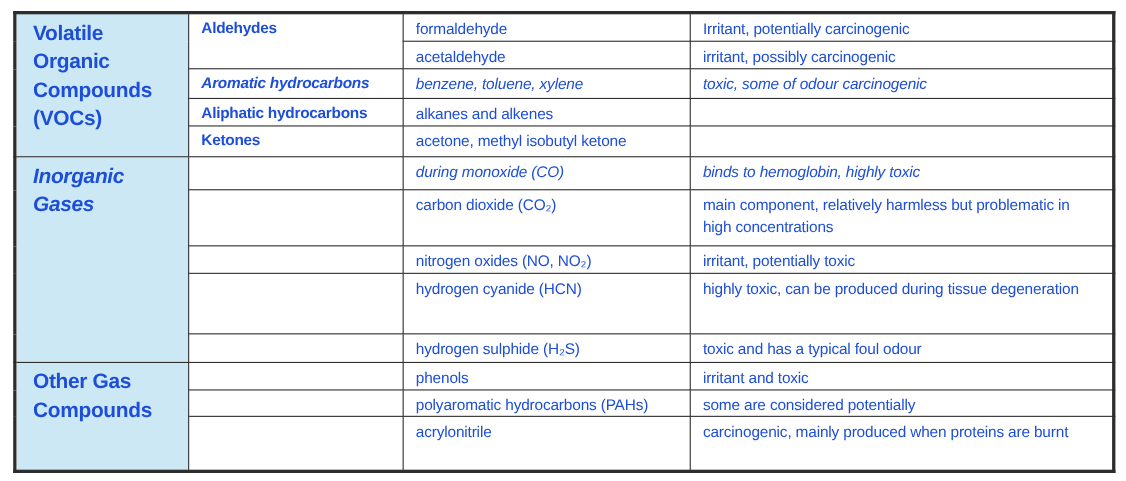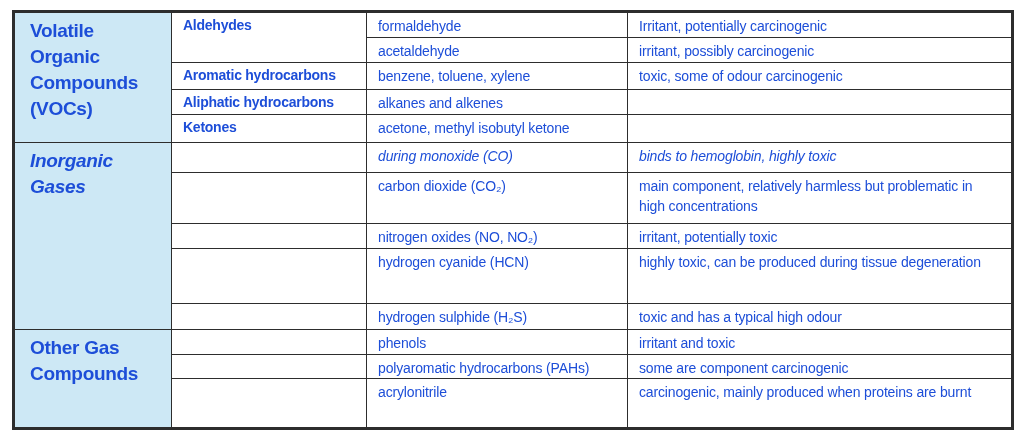"Aromatic hydrocarbons" tr { font-style: none -> italic }
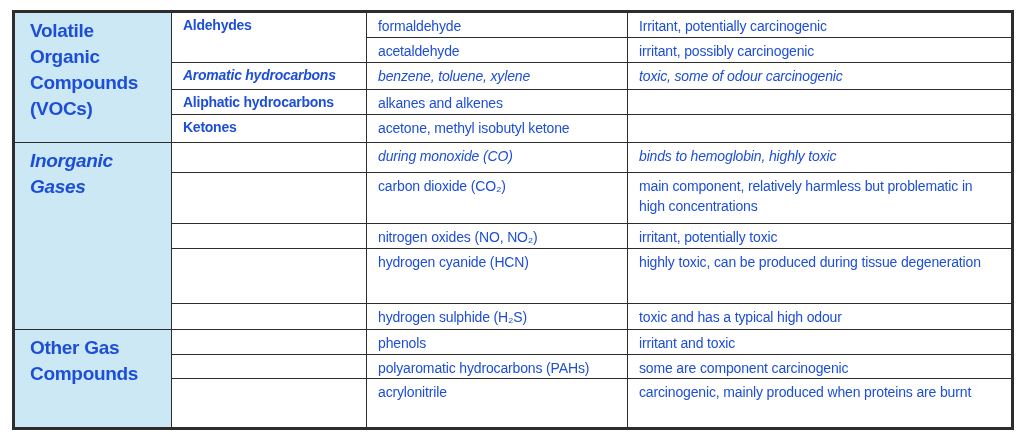"toxic and has a typical" span.fxt { text: high -> foul }
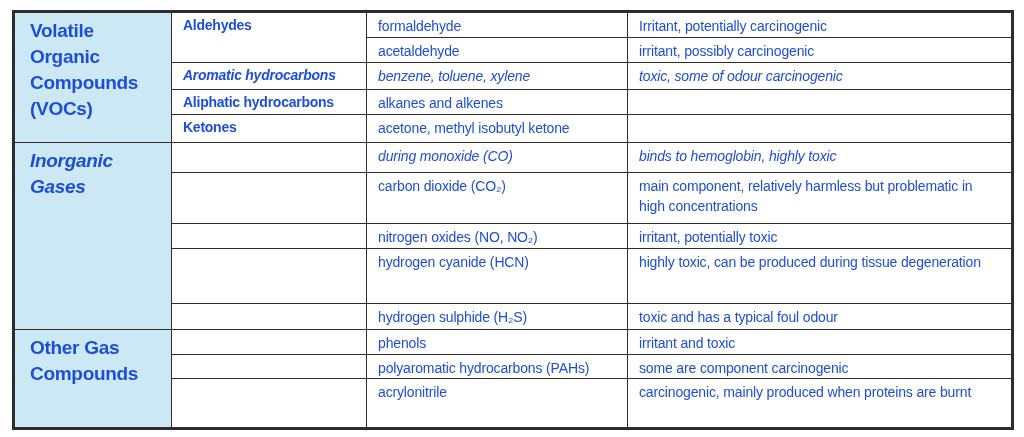"some are component carcinogenic" span.fxt { text: component carcinogenic -> considered potentially }
